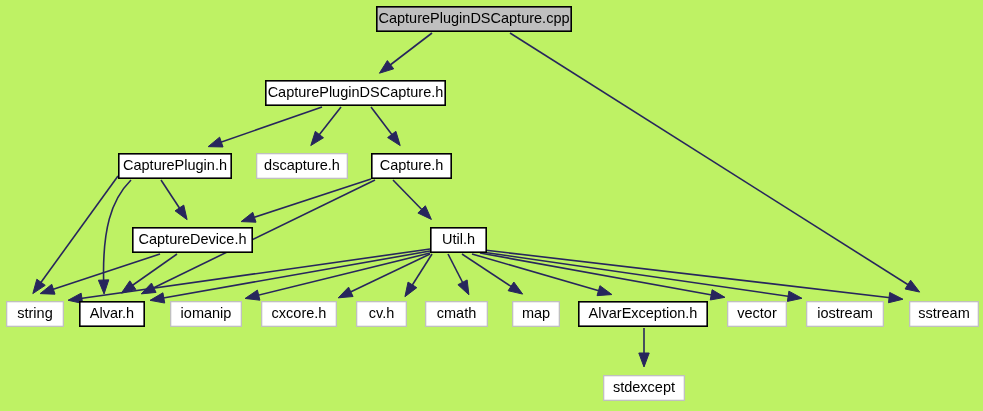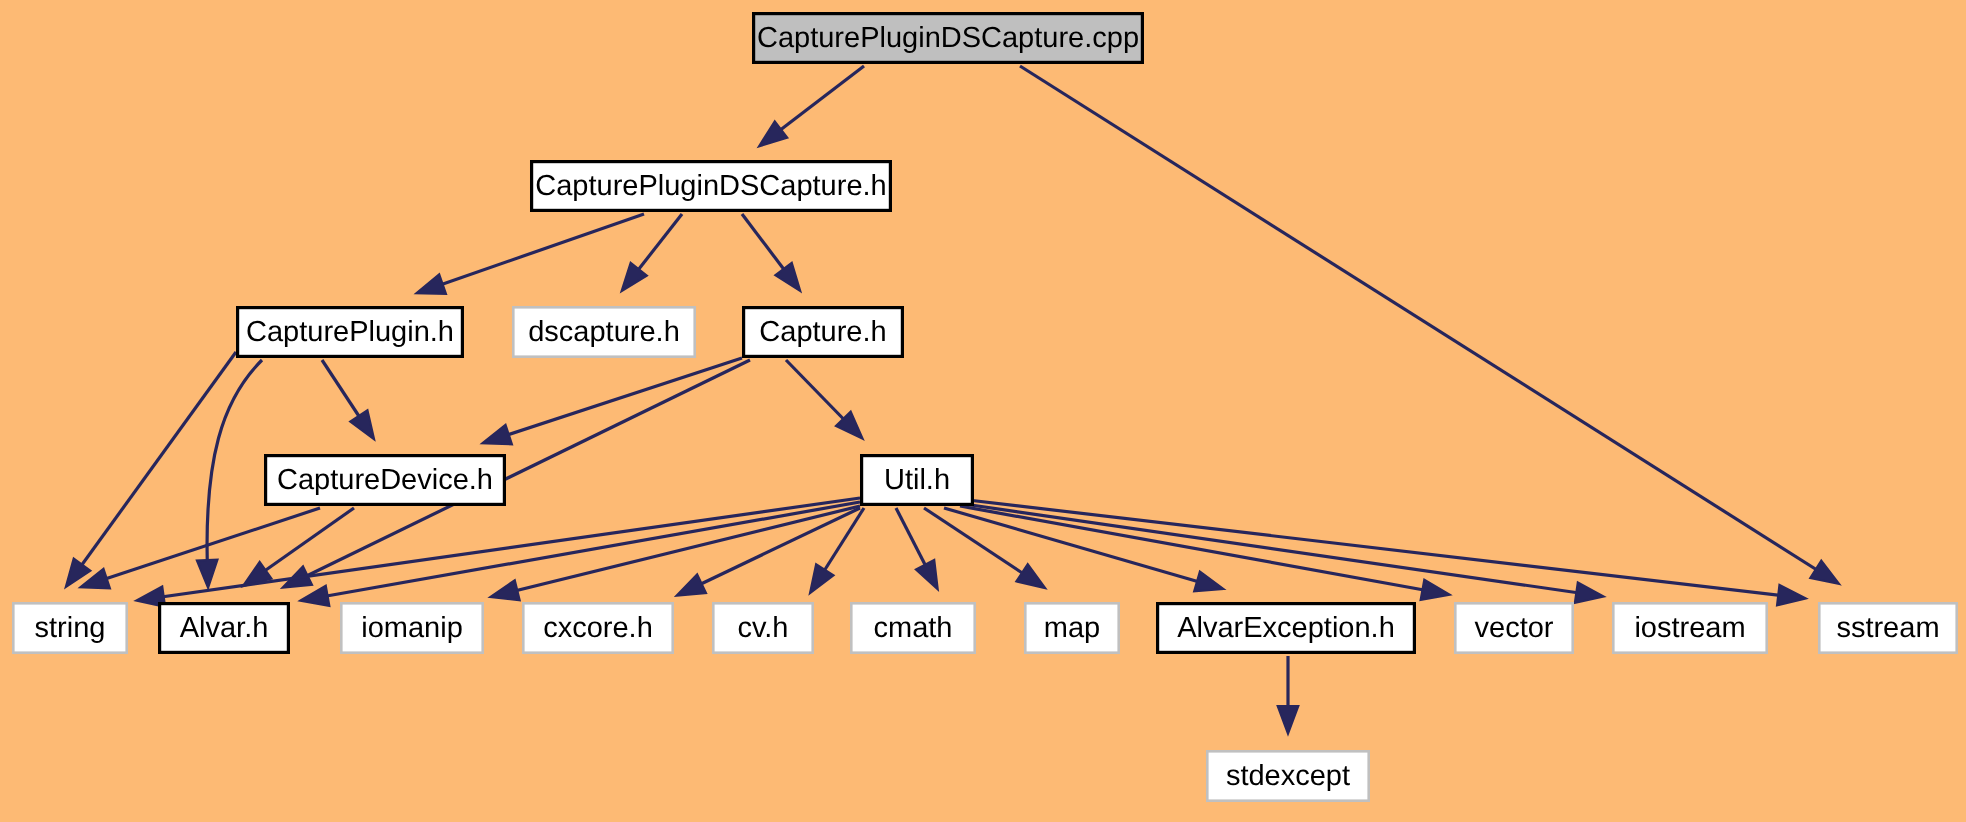"CapturePluginDSCapture.cpp" #graph-root { background: #fdba74 -> #bef264 }
